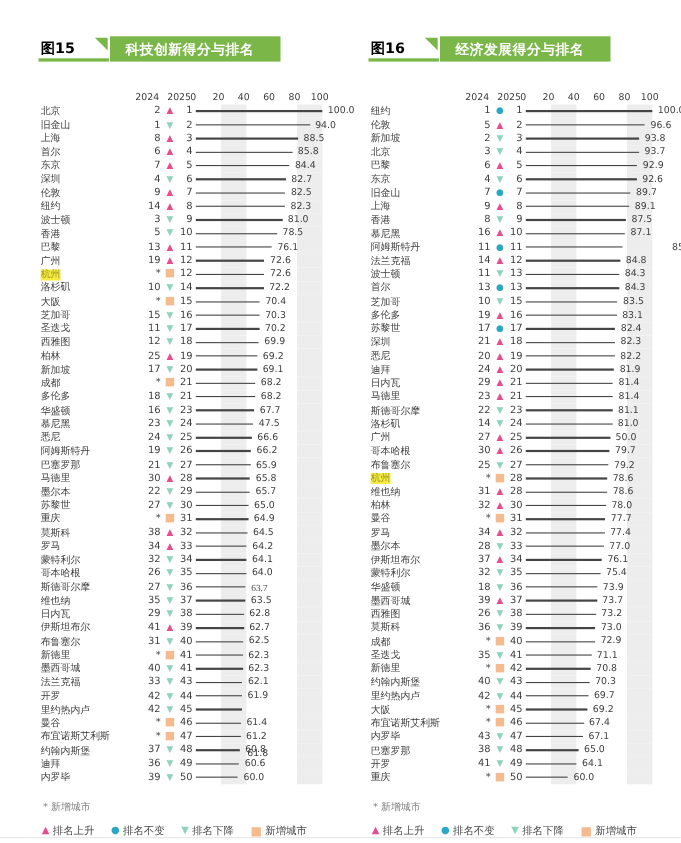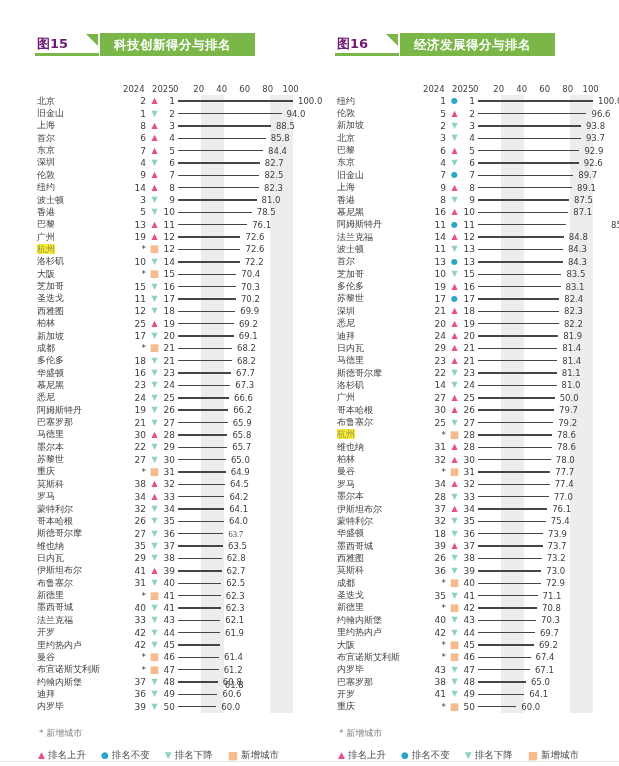"图15" .fig-label-text { color: #701a75 -> #000000 }
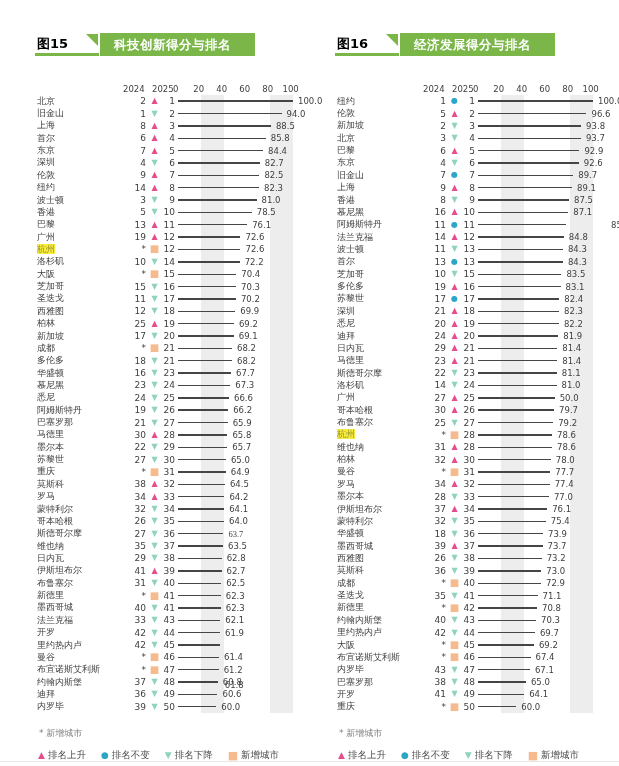"67.3" b.score { text: 67.3 -> 47.5 }
